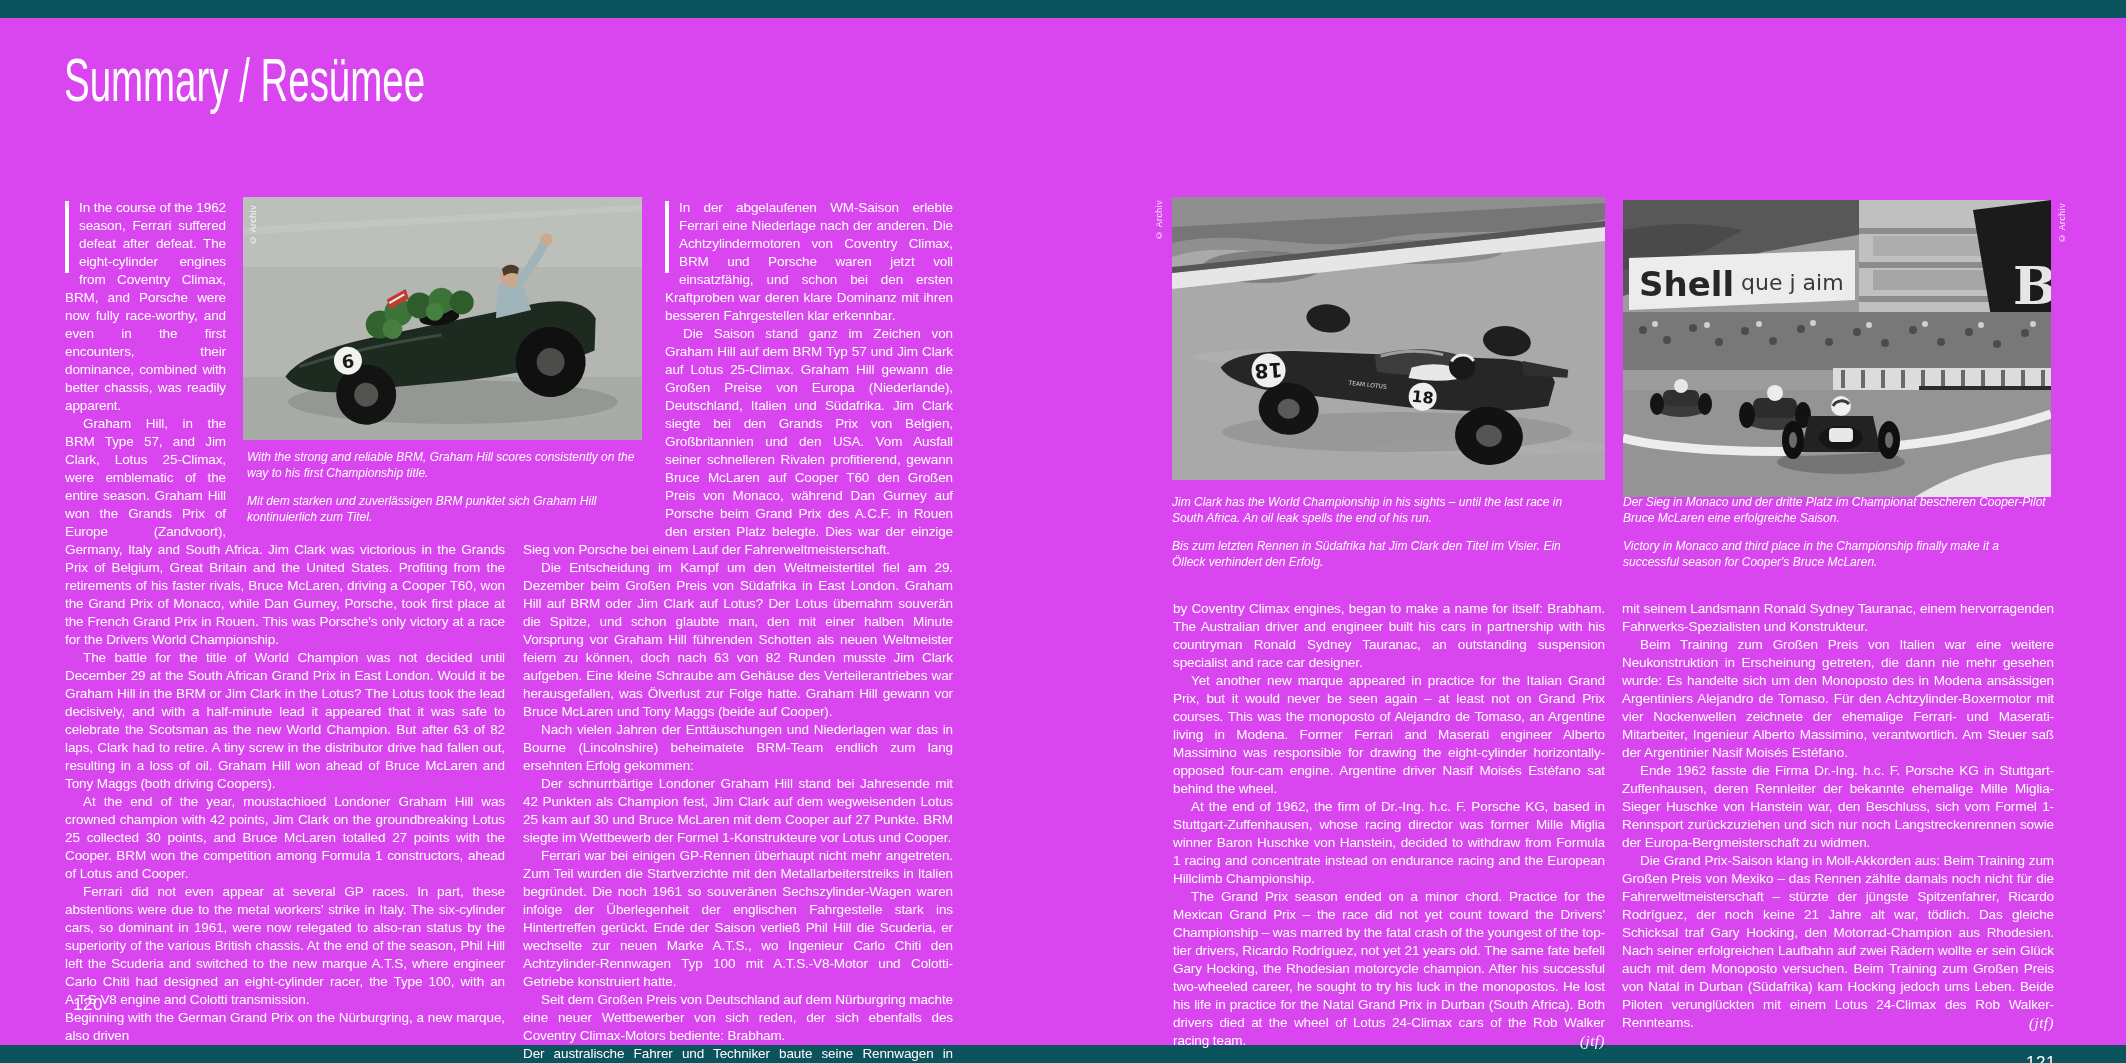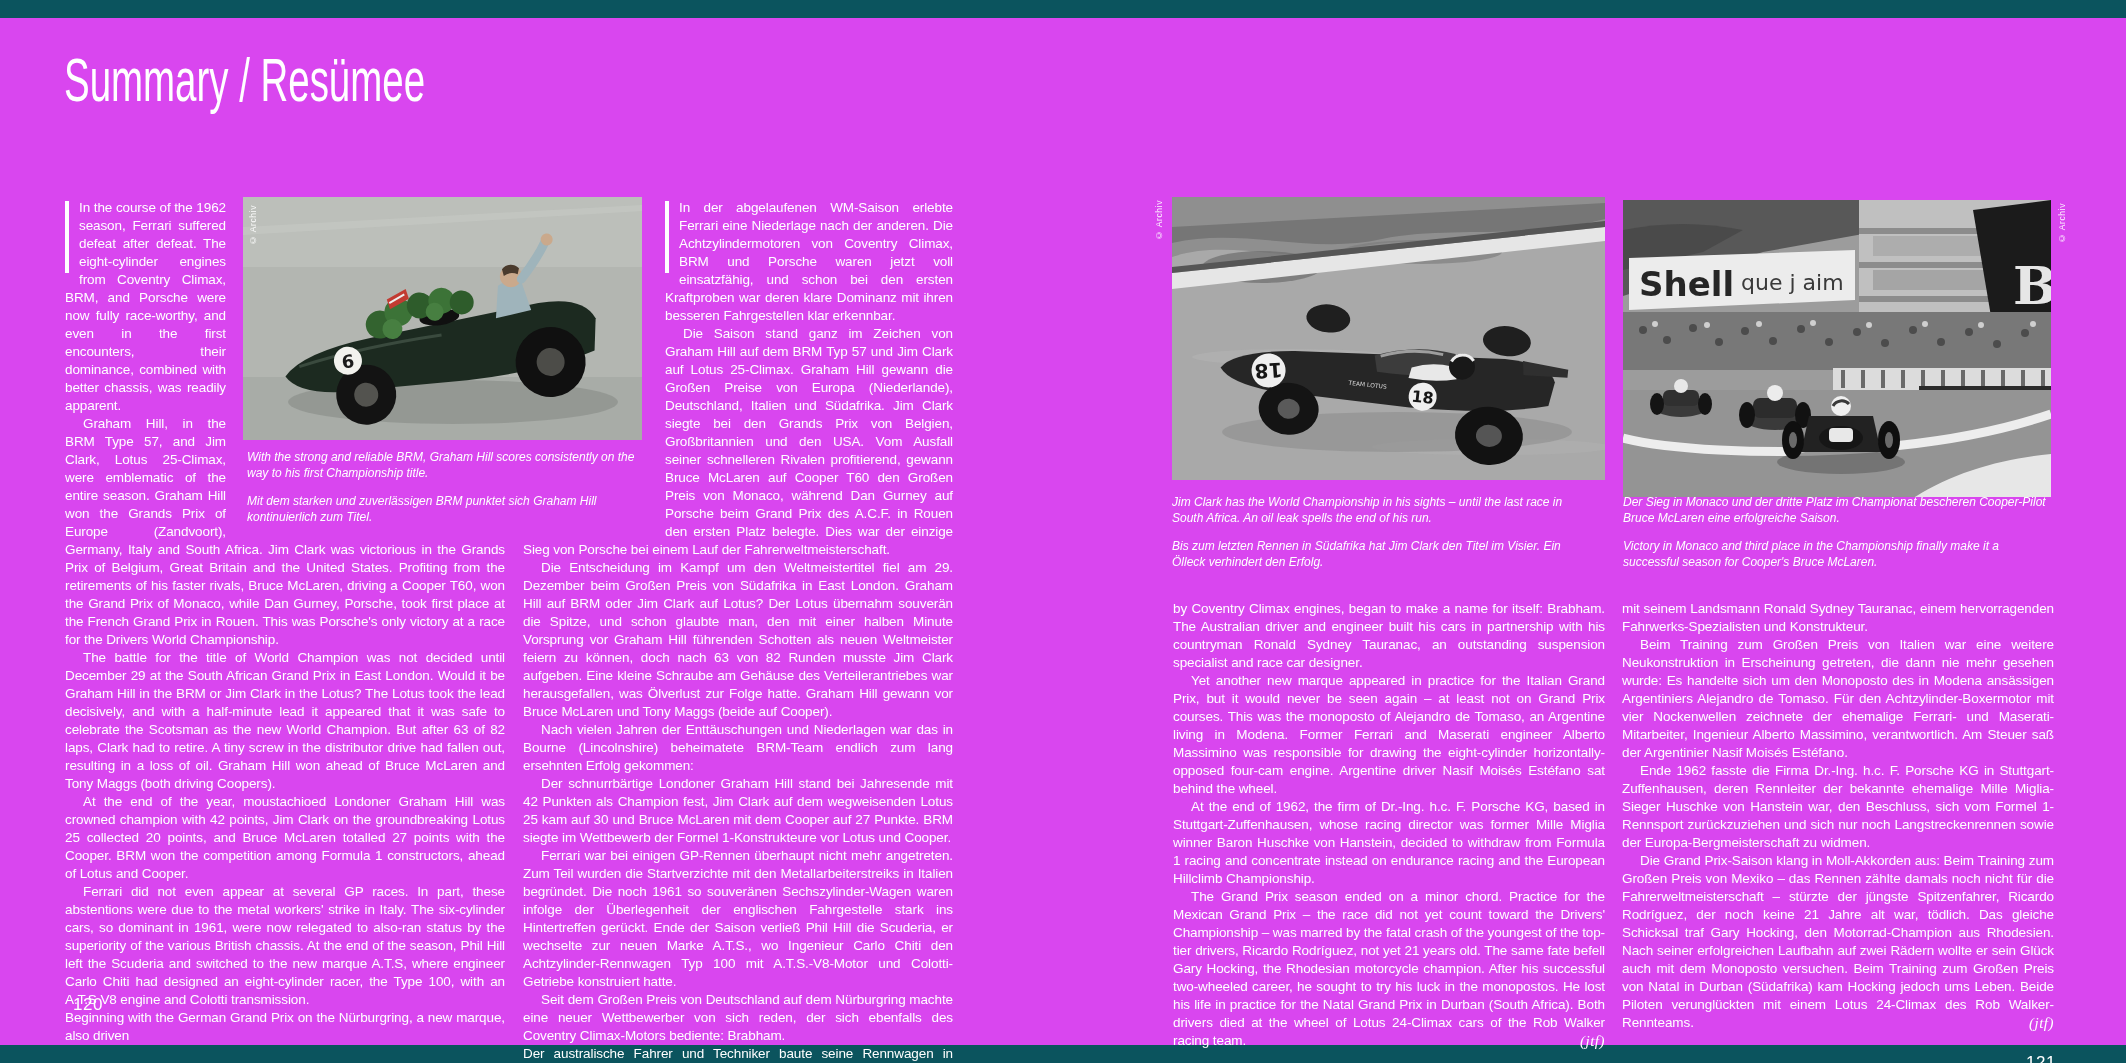"At the end of the" span { text: 20 -> 30 }
